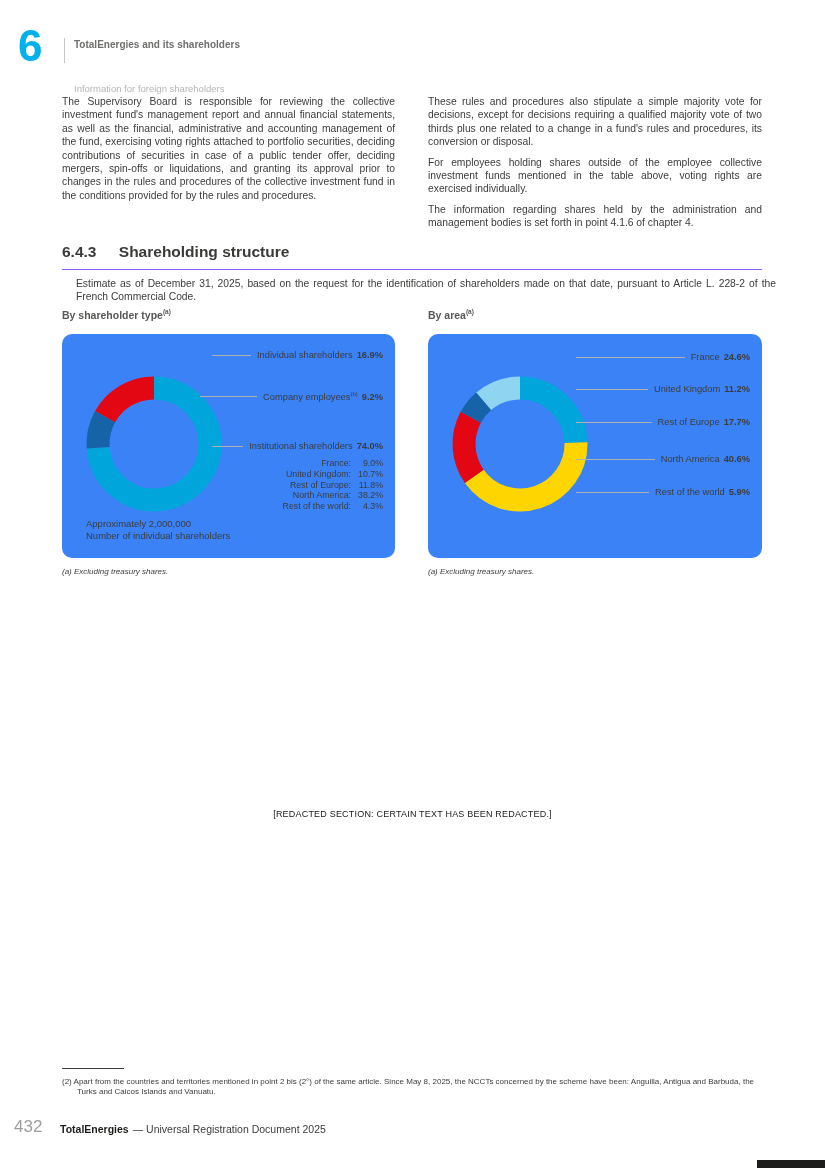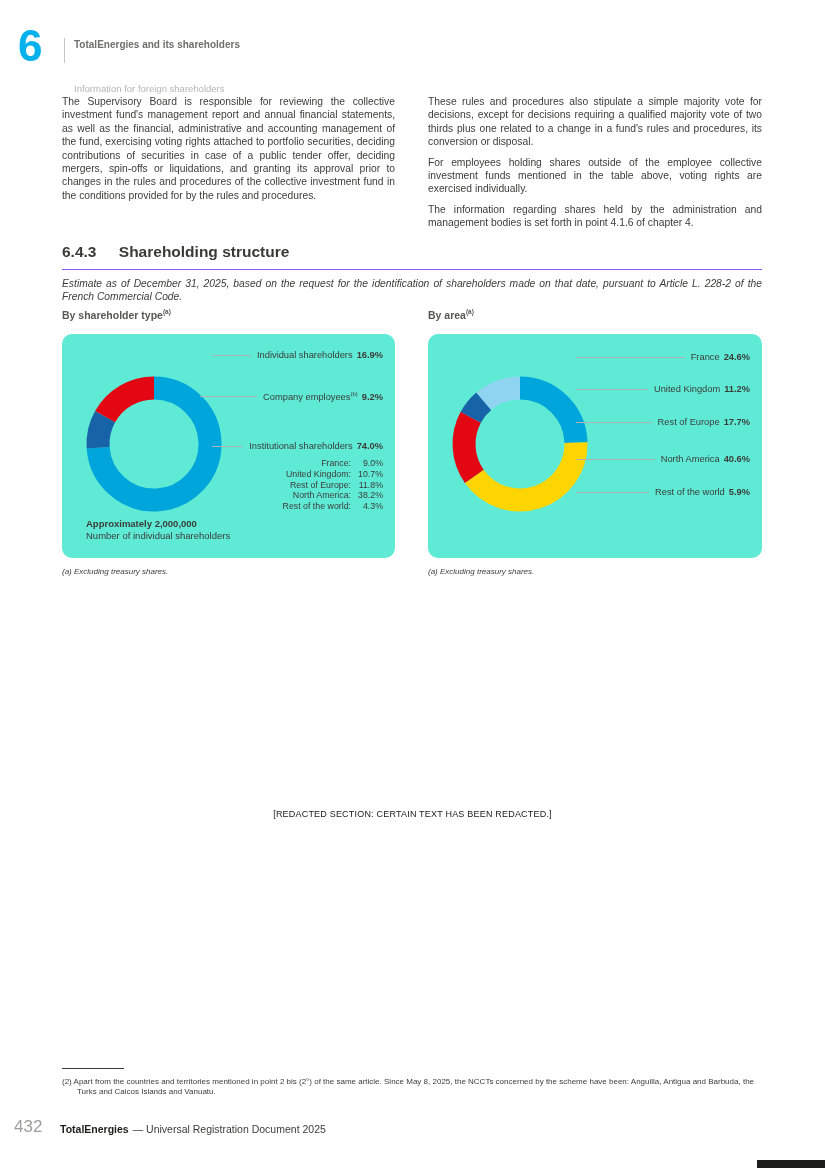"Estimate as of December 31," .lead { font-style: italic -> none; left: 62px -> 76px }
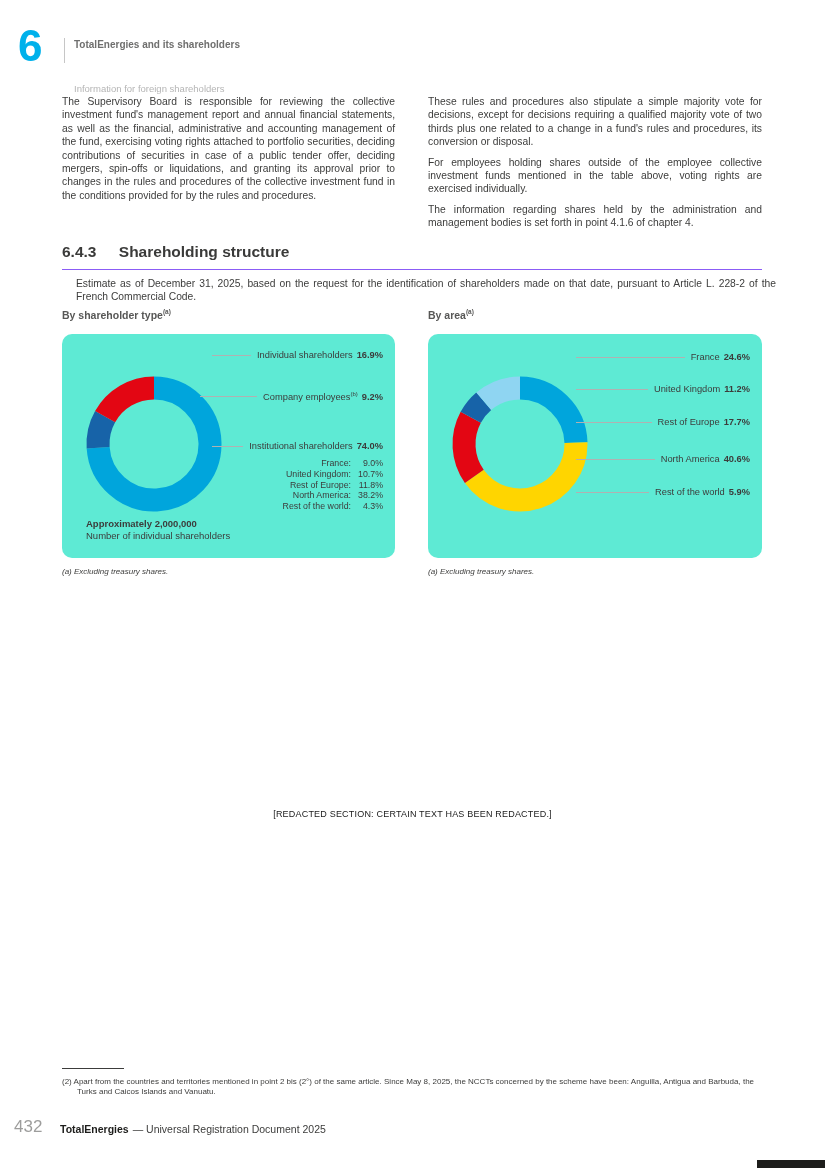"Individual shareholders 16.9%" .chart-box { background: #5eead4 -> #3b82f6 }
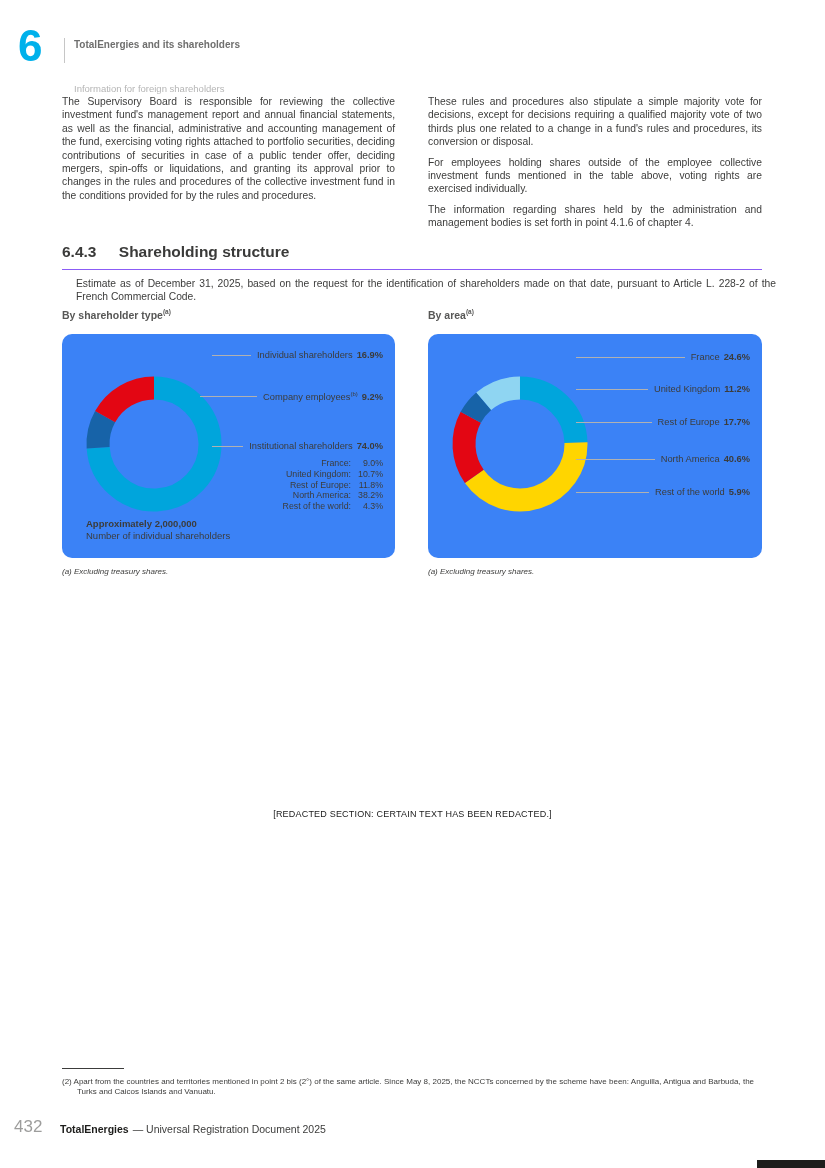"Approximately 2,000,000" .ann-bold { font-weight: 700 -> 400 }
